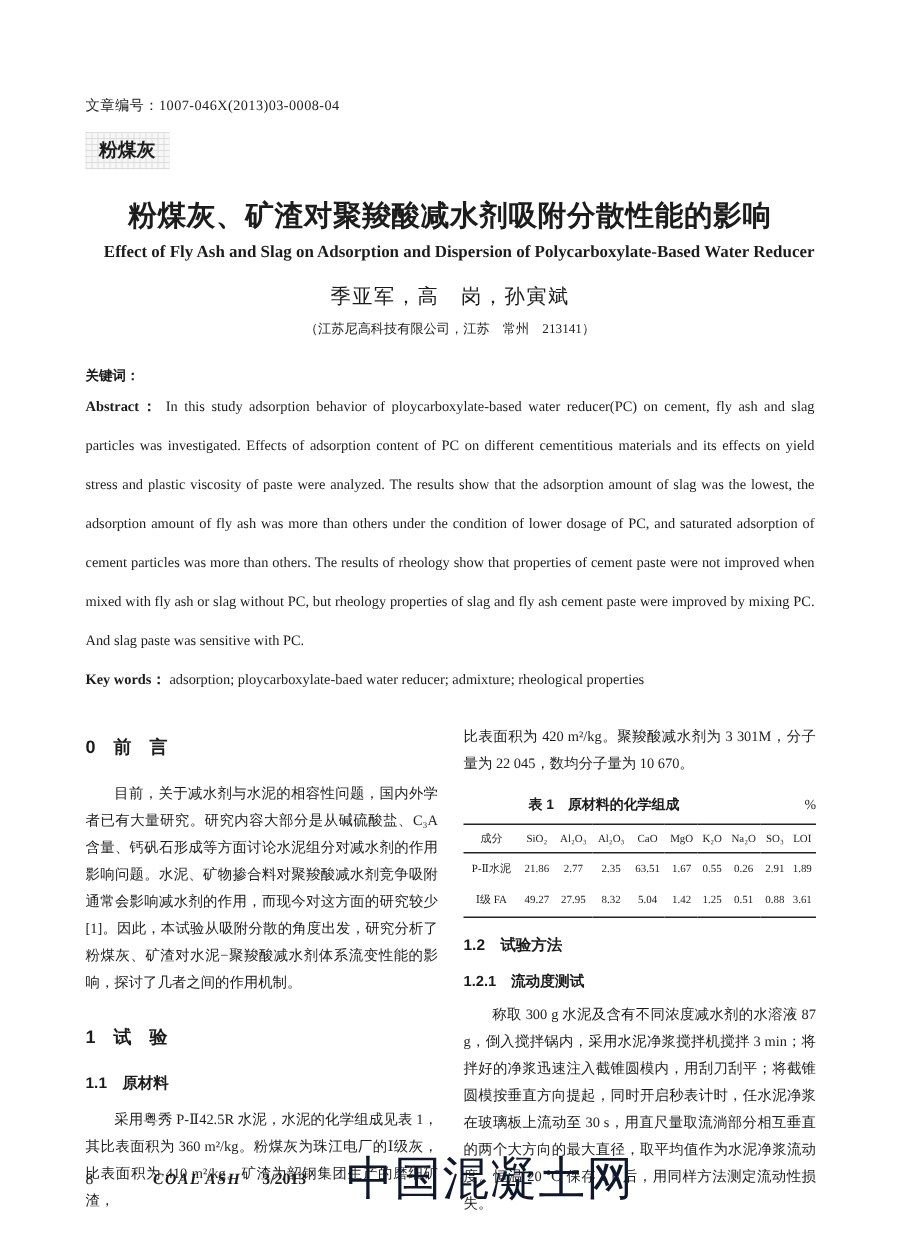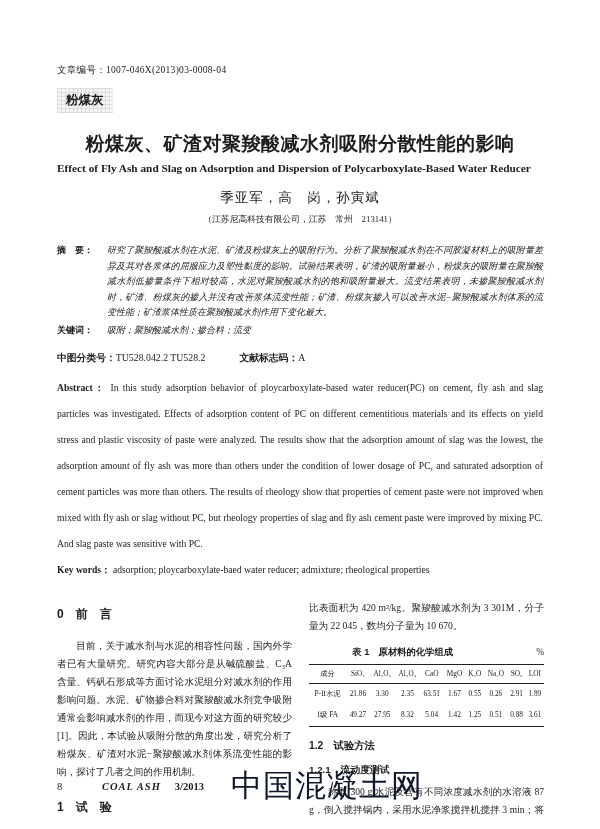"Effect of Fly Ash and" .en-title { text-align: left -> right }
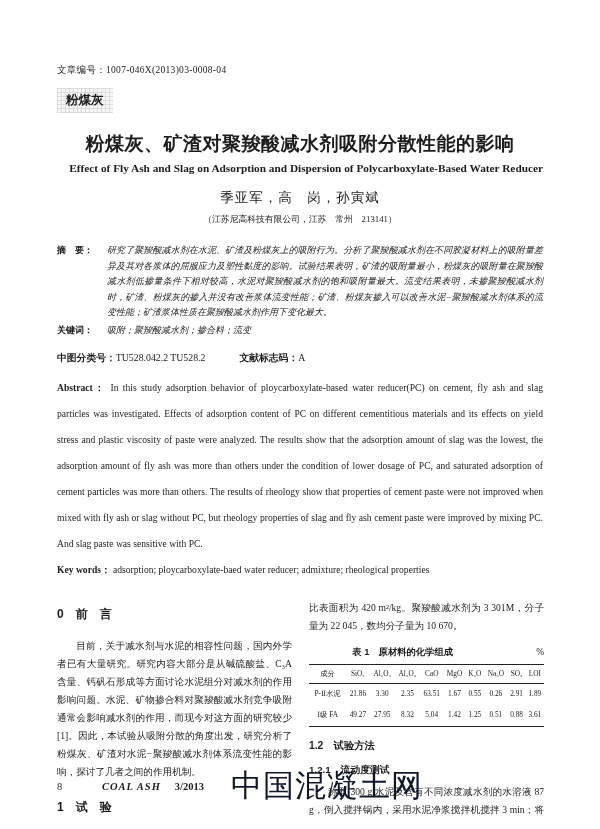"摘 要：" div.abs-row { html: <div> <div>摘 要：</div> <div>研究了聚羧酸减水剂在水泥、矿渣及粉煤灰上的吸附行为。分析了聚羧酸减水剂在不同胶凝材料上的吸附量差异及其对各浆体的屈服应力及塑性黏度的影响。试验结果表明，矿渣的吸附量最小，粉煤灰的吸附量在聚羧酸减水剂低掺量条件下相对较高，水泥对聚羧酸减水剂的饱和吸附量最大。流变结果表明，未掺聚羧酸减水剂时，矿渣、粉煤灰的掺入并没有改善浆体流变性能；矿渣、粉煤灰掺入可以改善水泥−聚羧酸减水剂体系的流变性能；矿渣浆体性质在聚羧酸减水剂作用下变化最大。</div> </div> -> none }
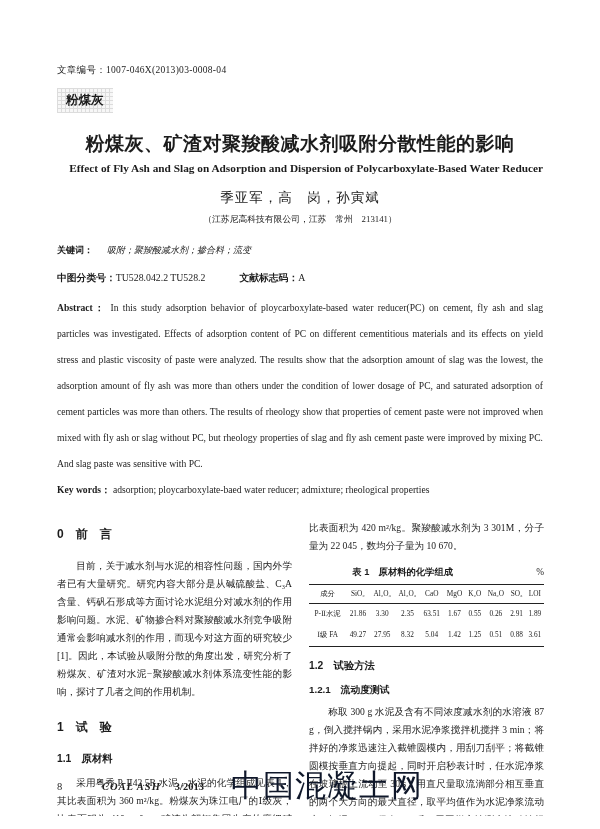"吸附；聚羧酸减水剂；掺合料；流变" div.abs-text { html: <div>吸附；聚羧酸减水剂；掺合料；流变</div> -> none }
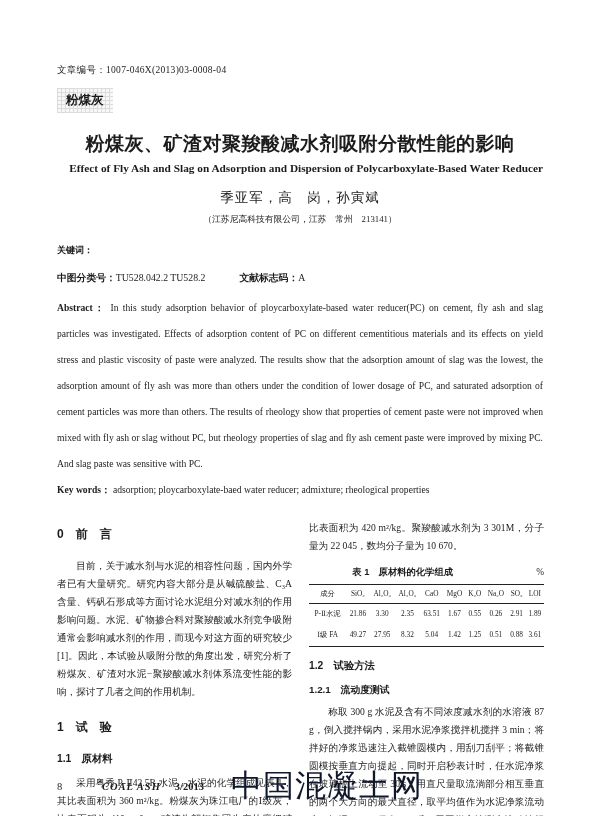"中图分类号：TU528.042.2 TU528.2 文献标志码：A" div.clc-row { html: <div> <b>中图分类号：</b><span>TU528.042.2 TU528.2</span><span></span><b>文献标志码：</b><span>A</span> </div> -> none }
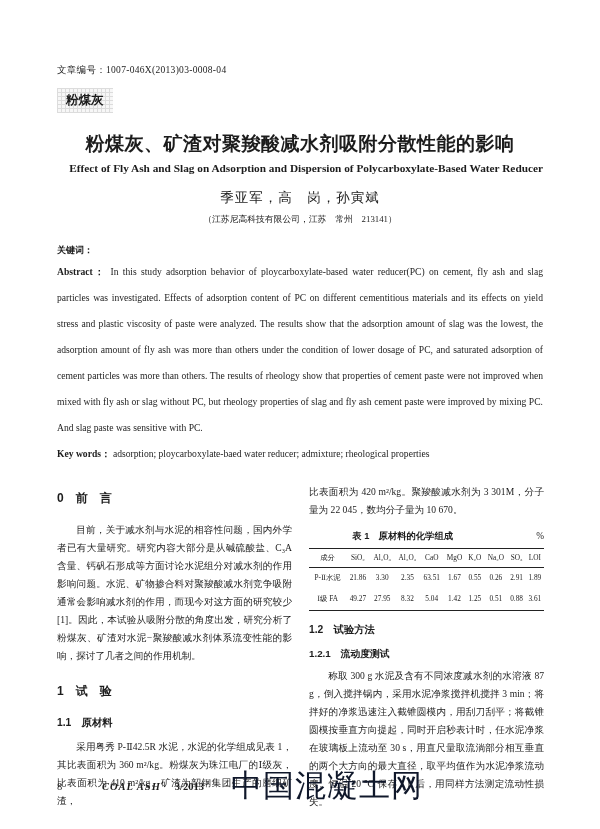"3.30" td { text: 3.30 -> 2.77 }
